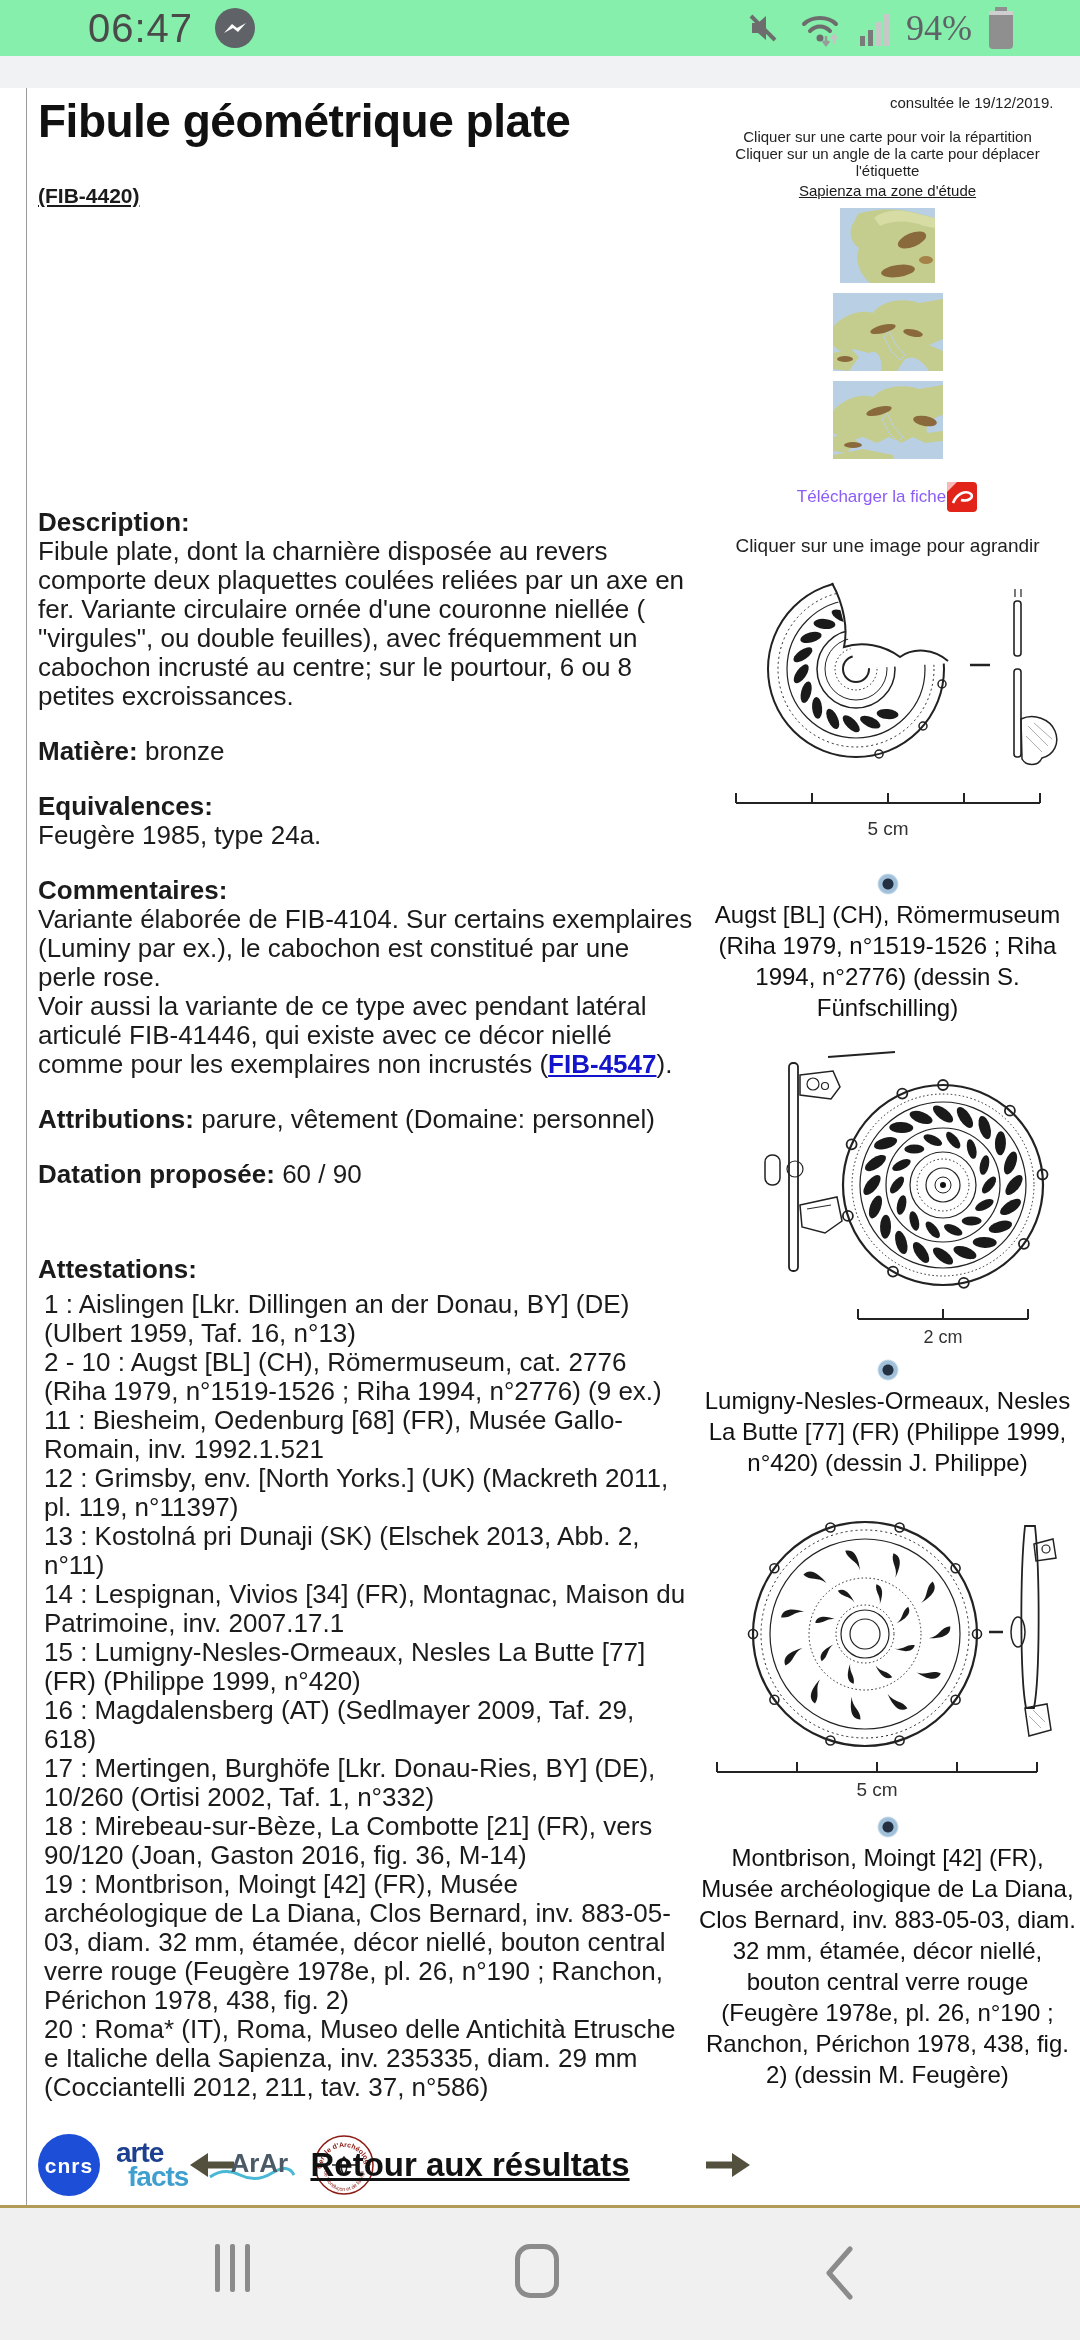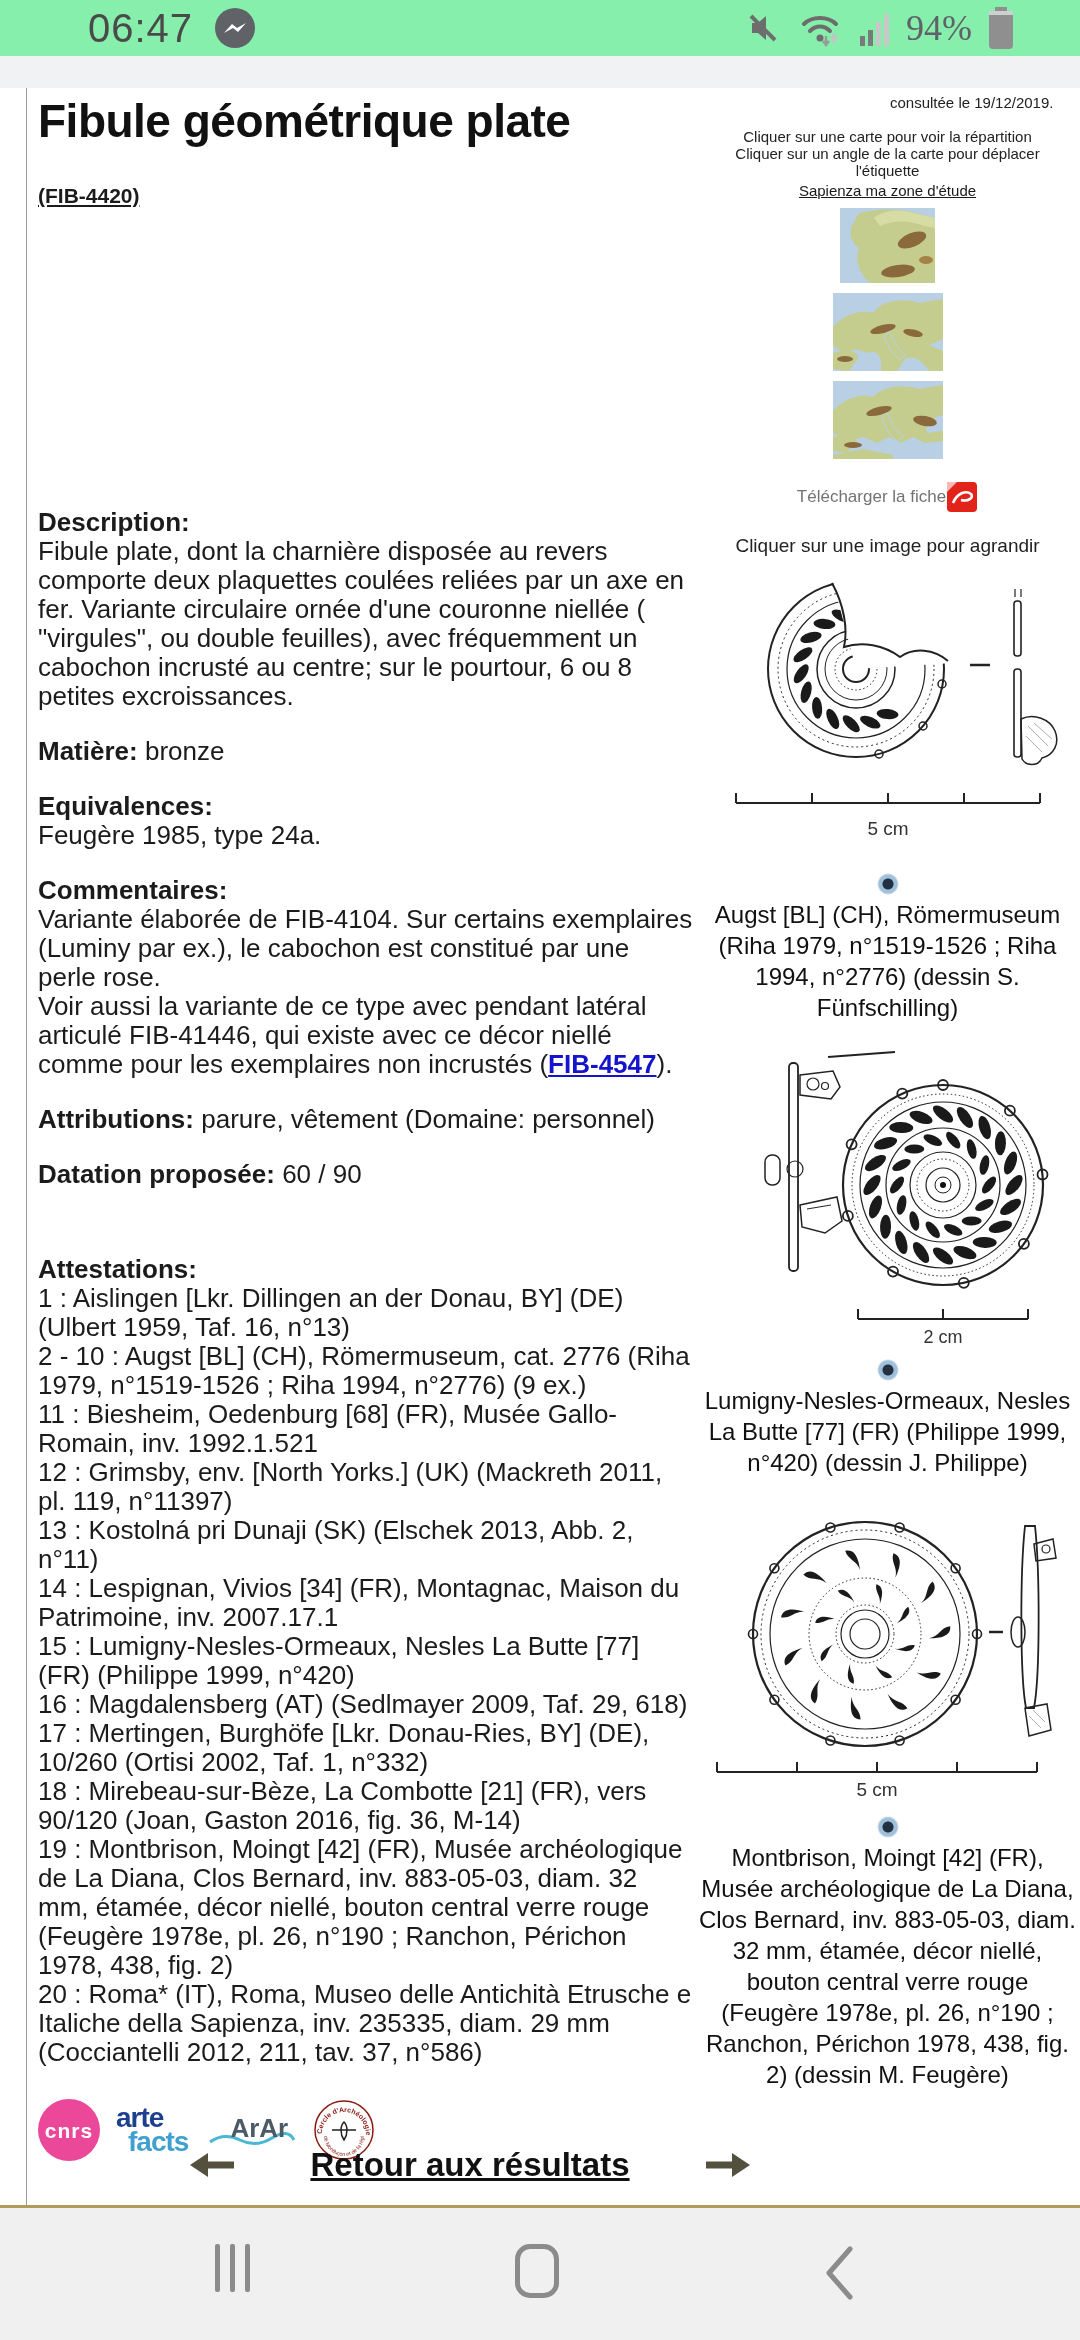"Télécharger la fiche" .download-row { color: #737373 -> #8b5cf6 }
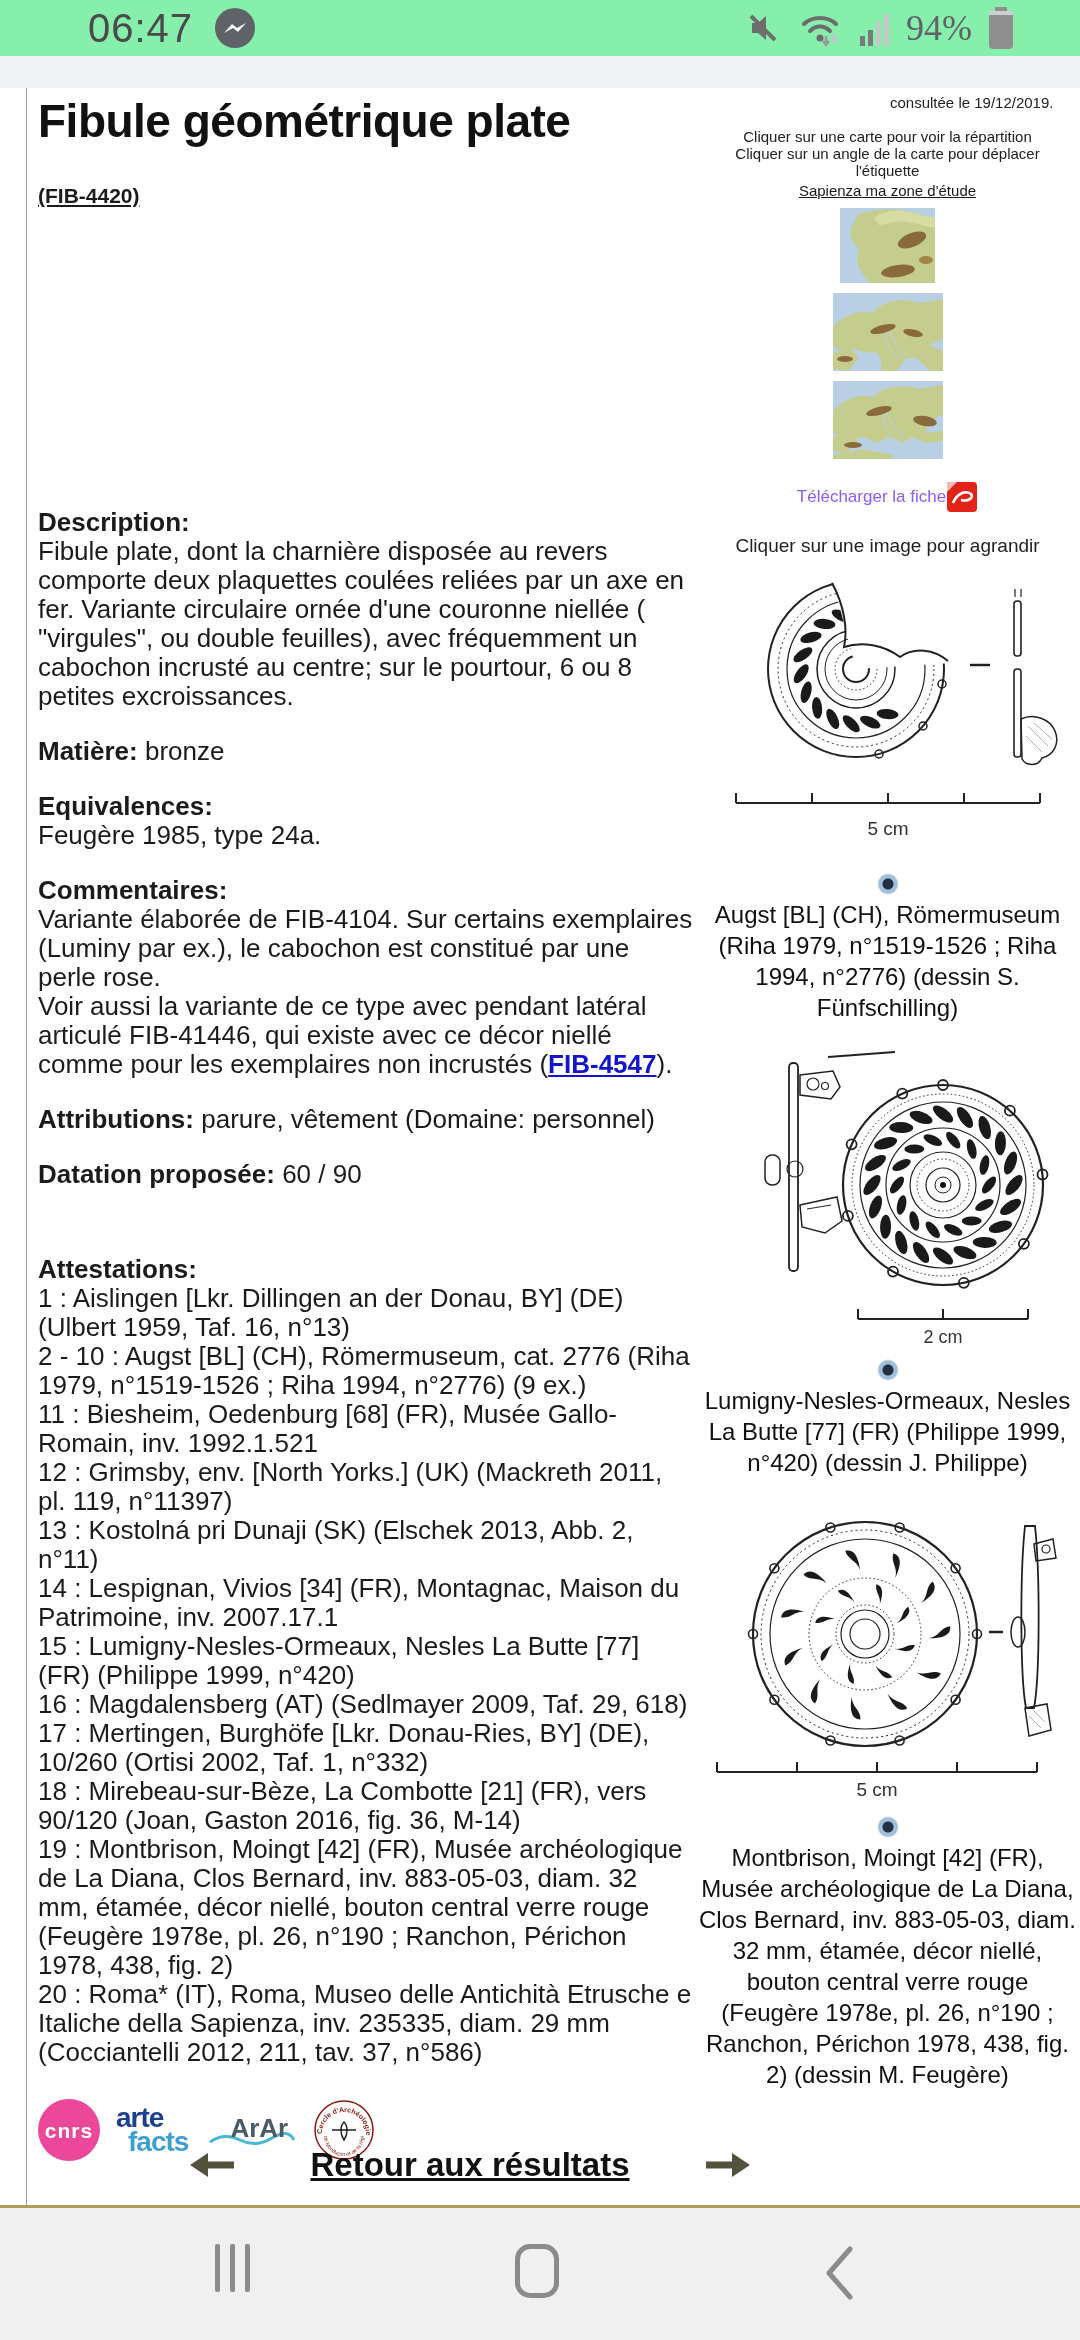"1 : Aislingen [Lkr. Dillingen" ul.attest { margin: 0 -> 6px }
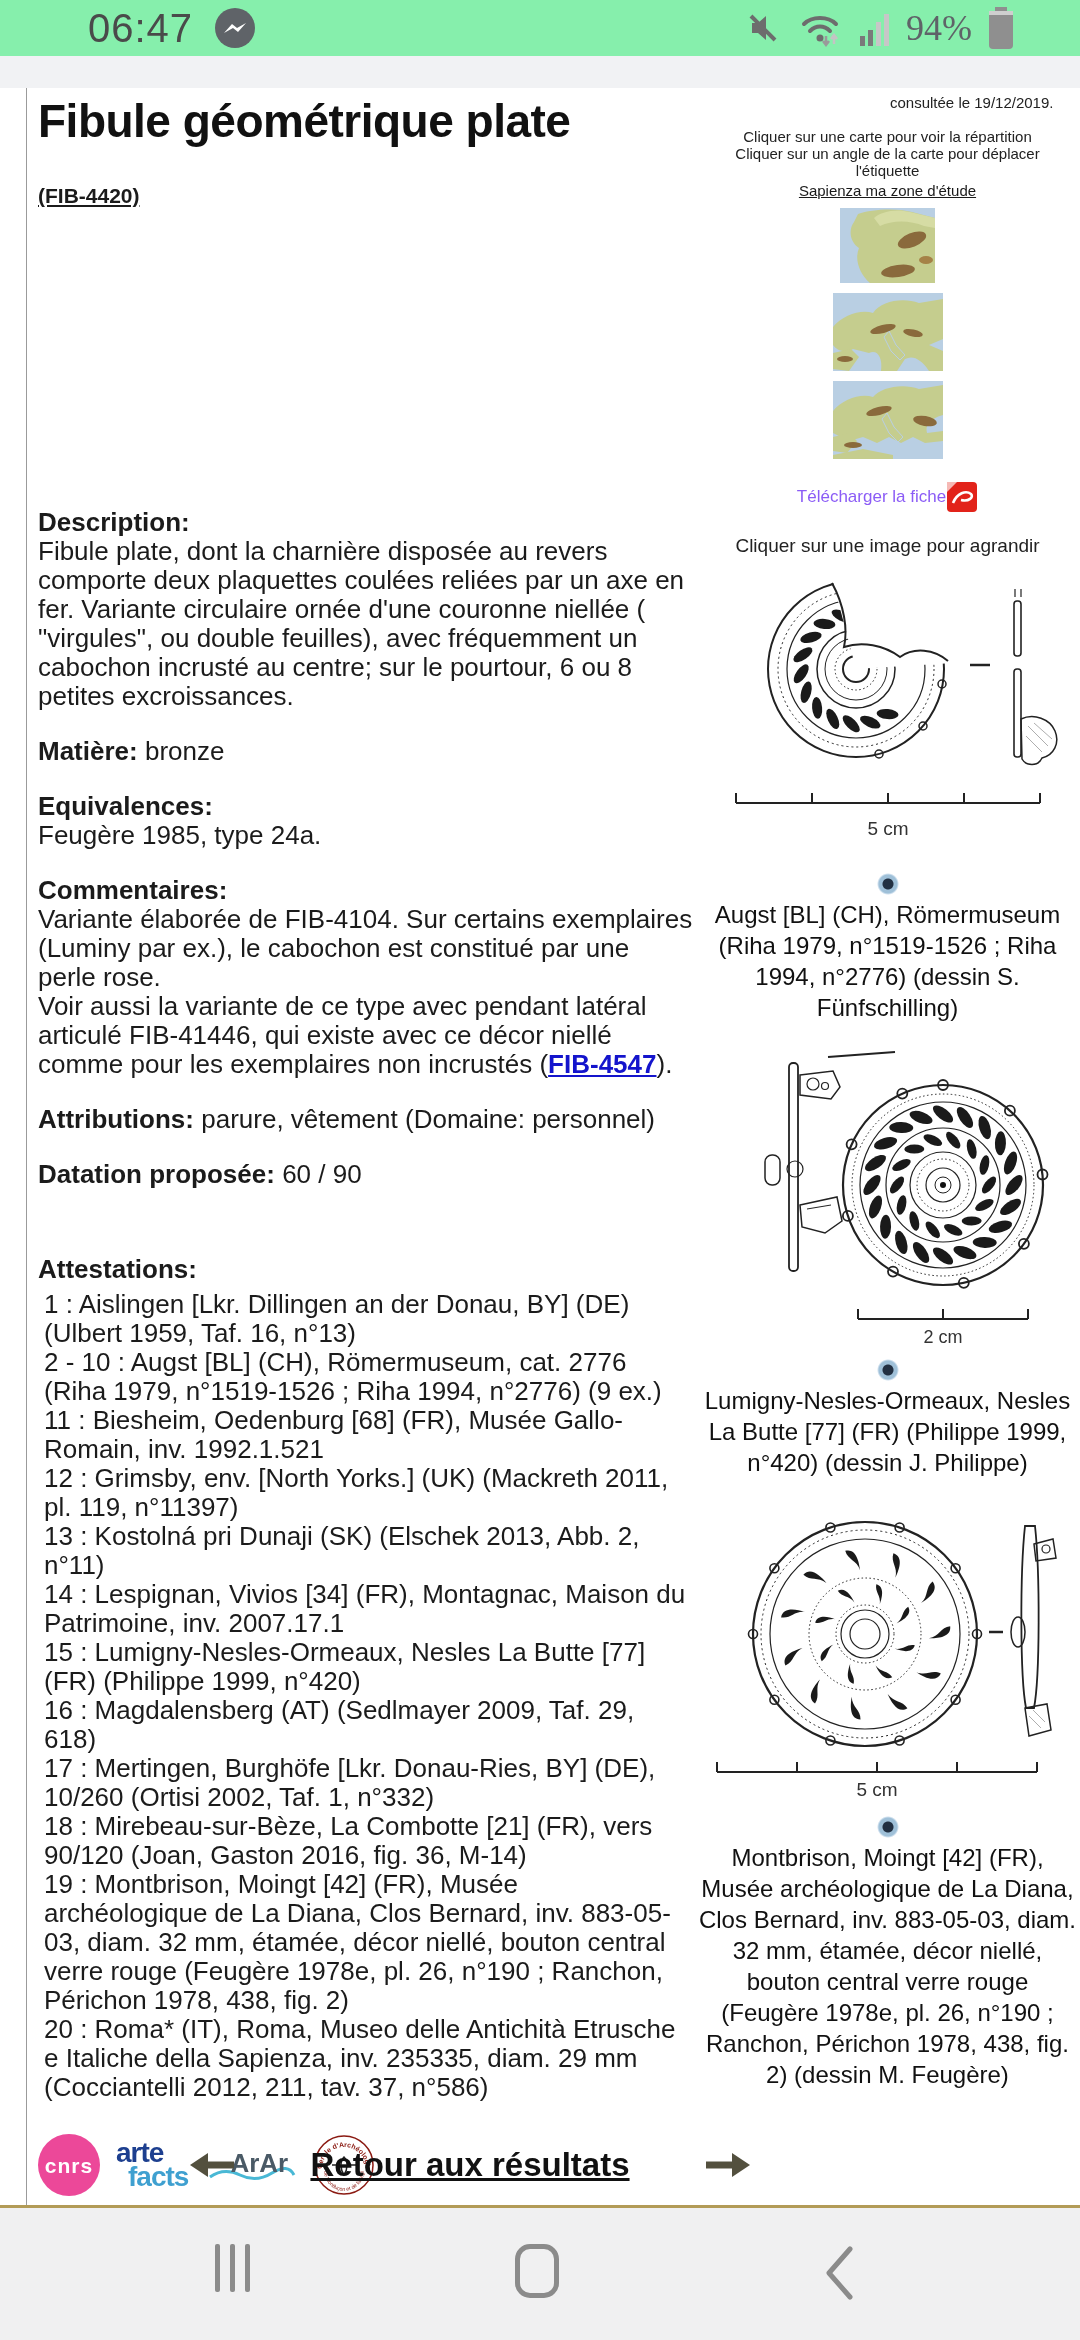"cnrs" .logo-cnrs { background: #ec4899 -> #1d4ed8 }
